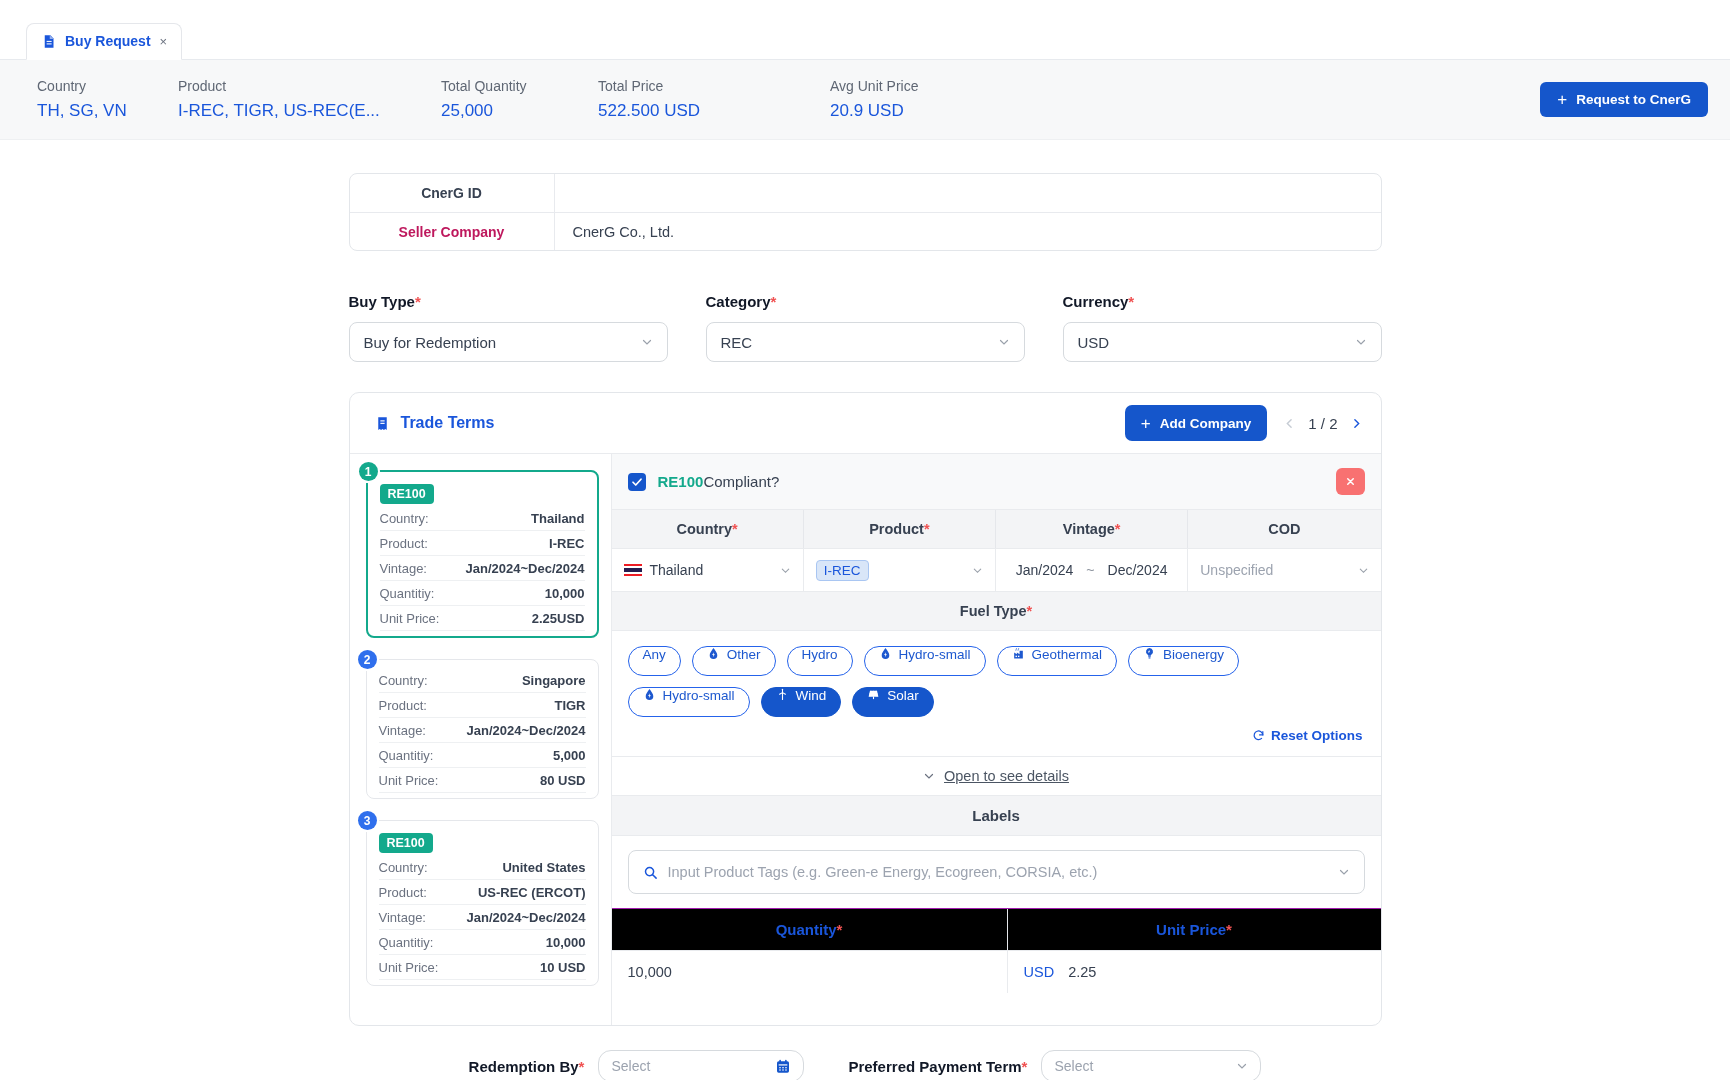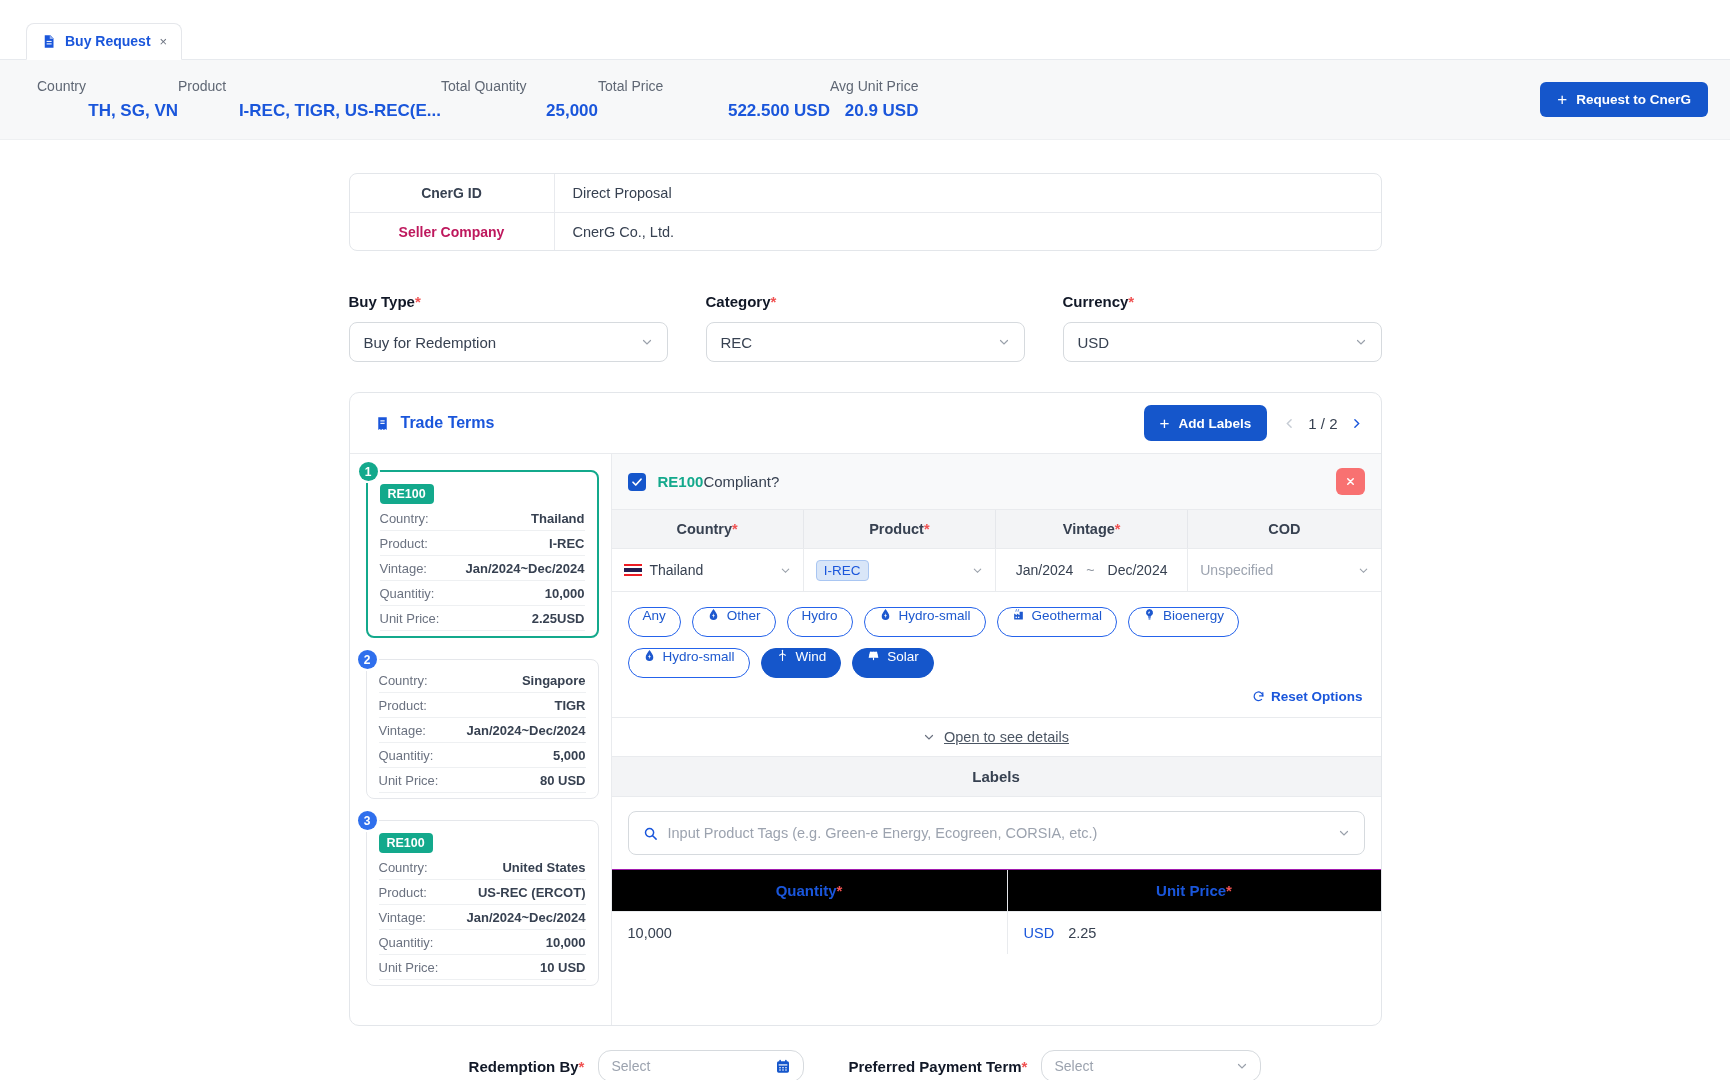"TH, SG, VN" .sum-value { font-weight: bold -> normal; text-align: right -> none }
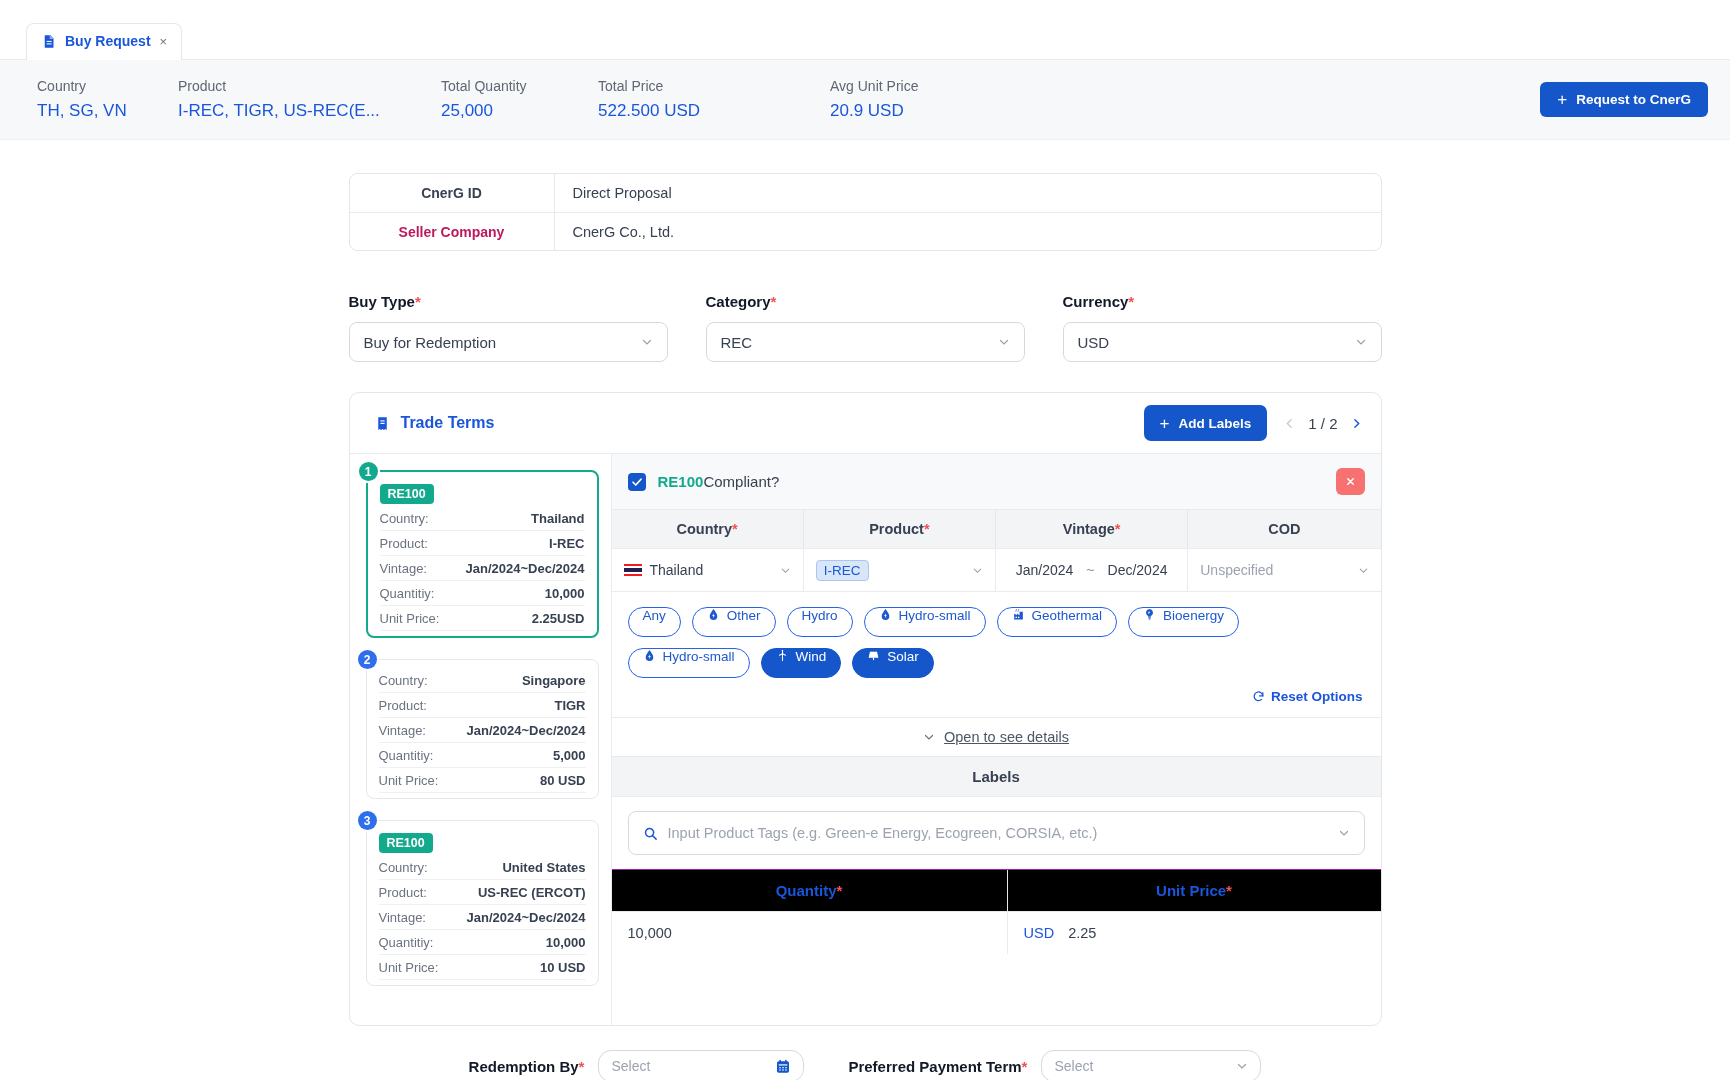"Direct Proposal" div.info-value { html: <div>Direct Proposal</div> -> none }
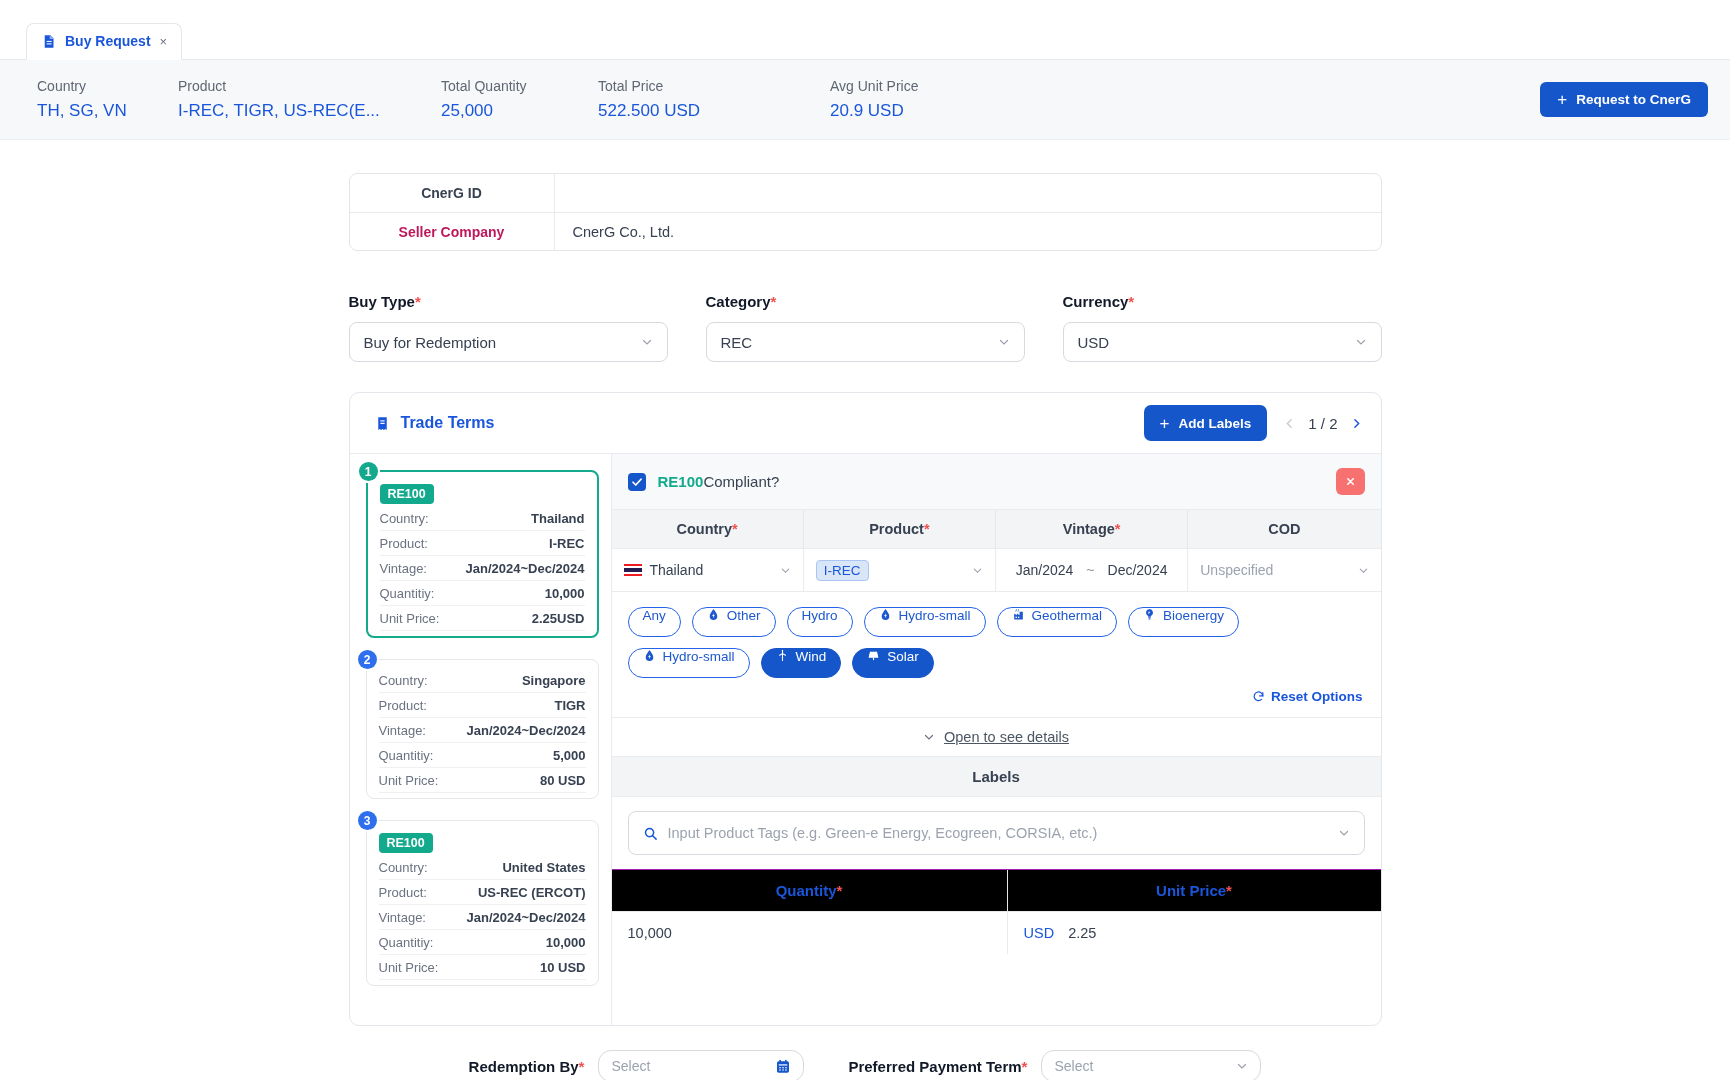"Add Labels" span { text: Labels -> Company }
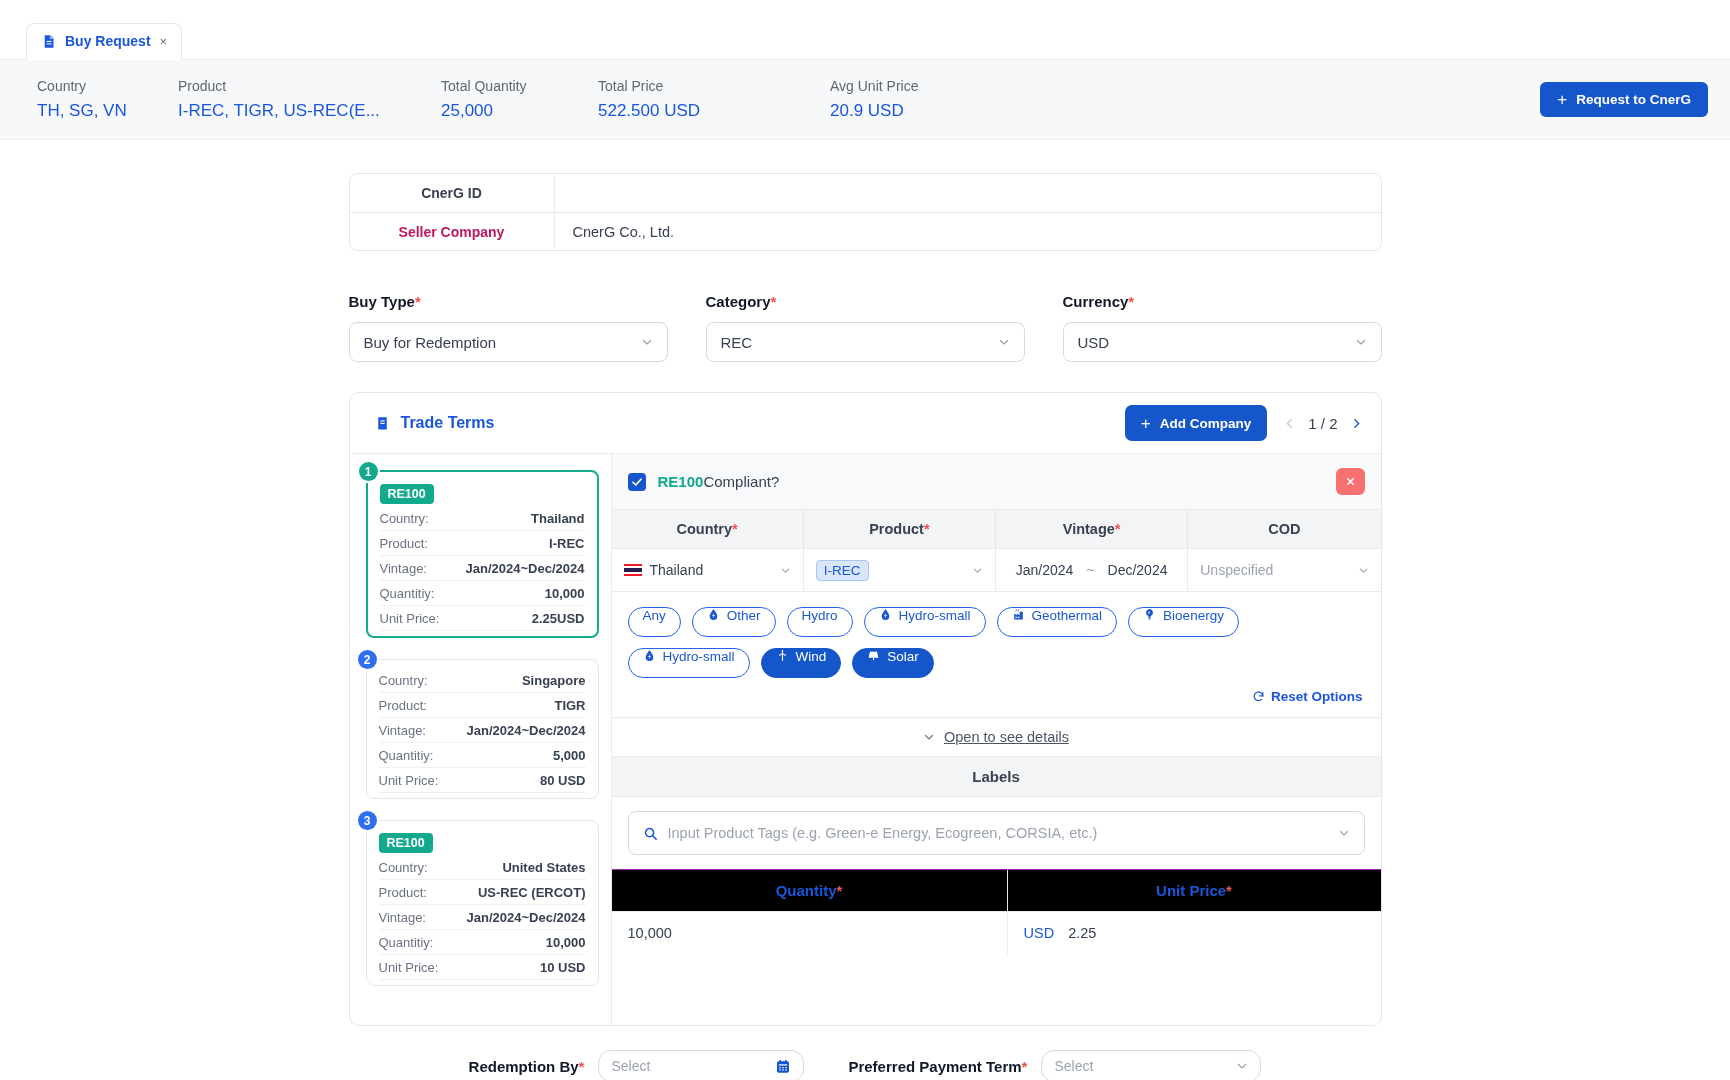"Fuel Type*" div.gray-band { html: none -> <div> <span>Fuel Type</span><span>*</span> </div> }
